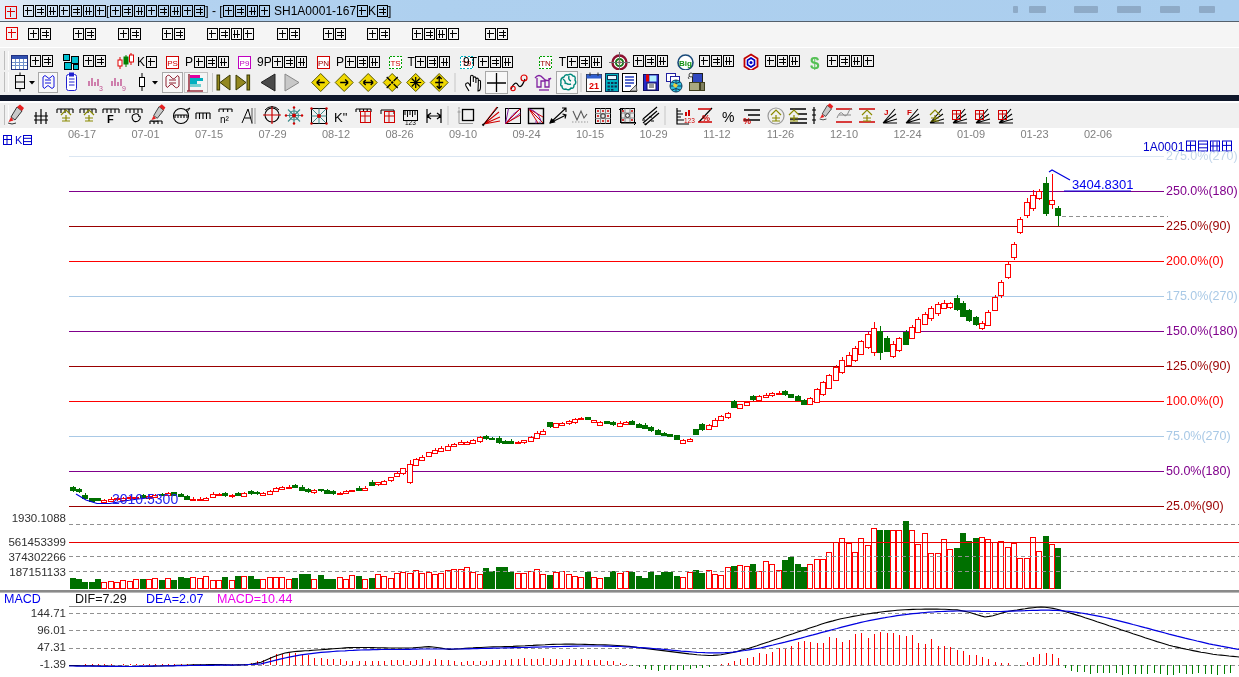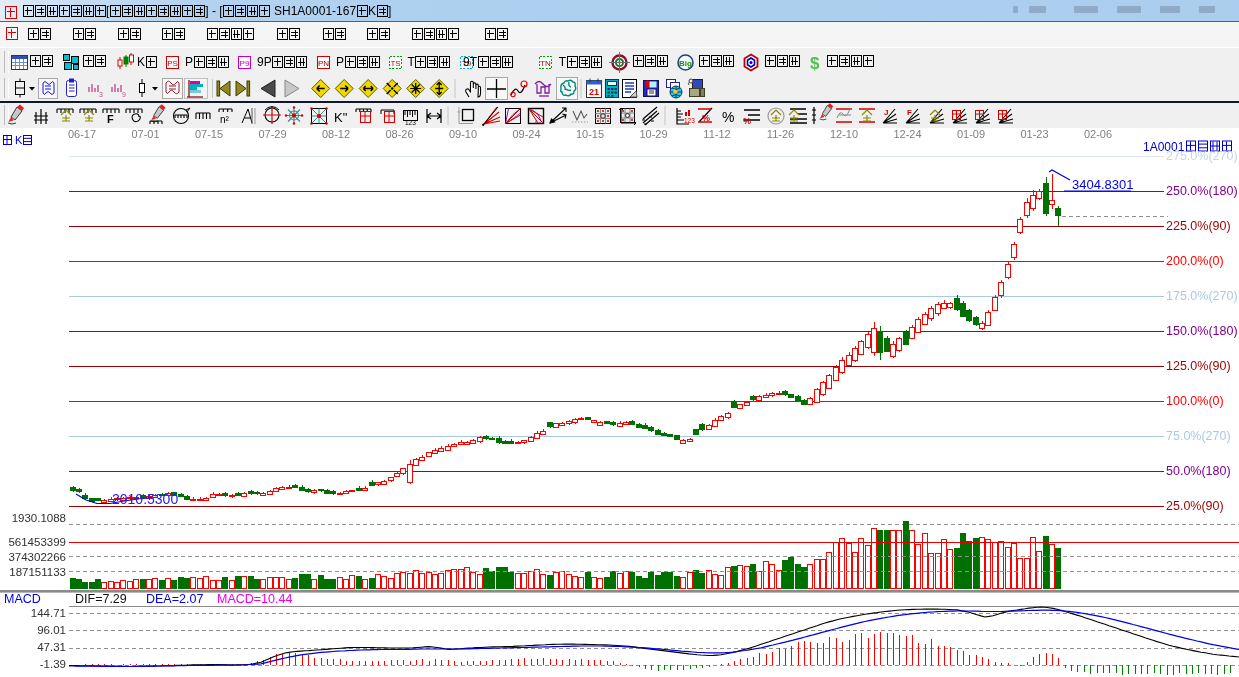"21" div.tb { border-bottom: 2px solid #0f172a -> 6px solid #0f172a; top: 76px -> 70px }
